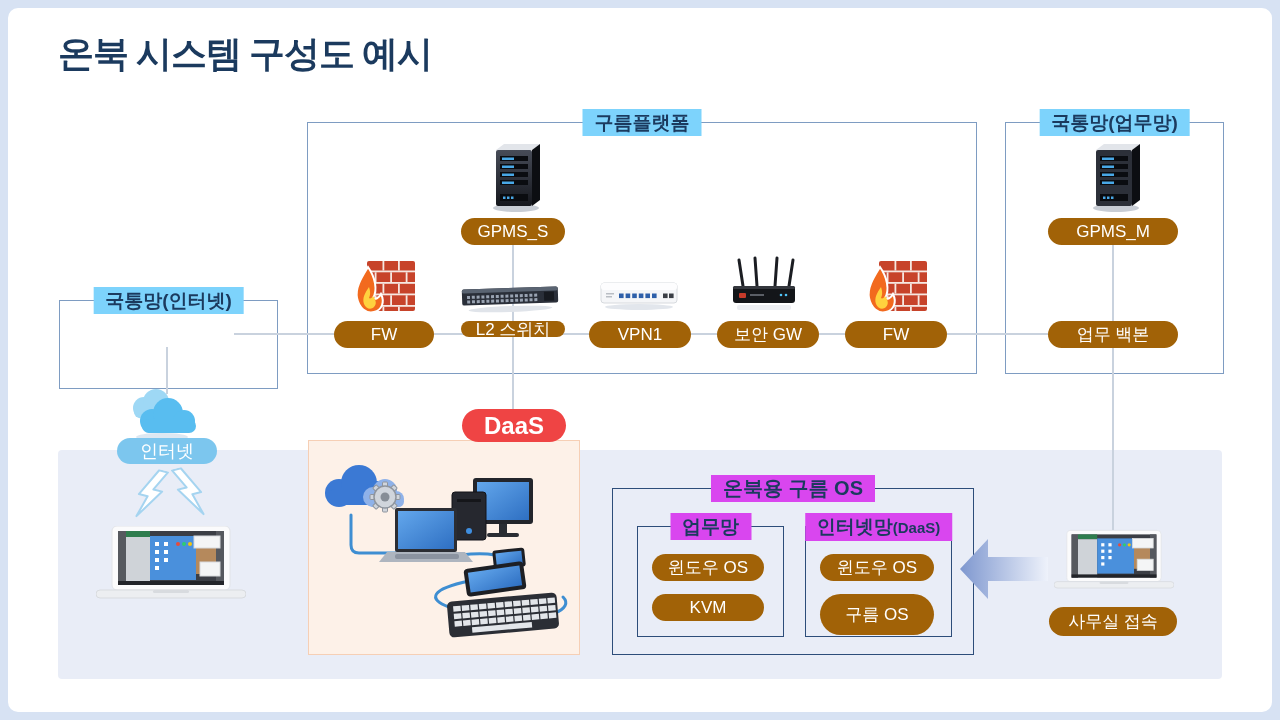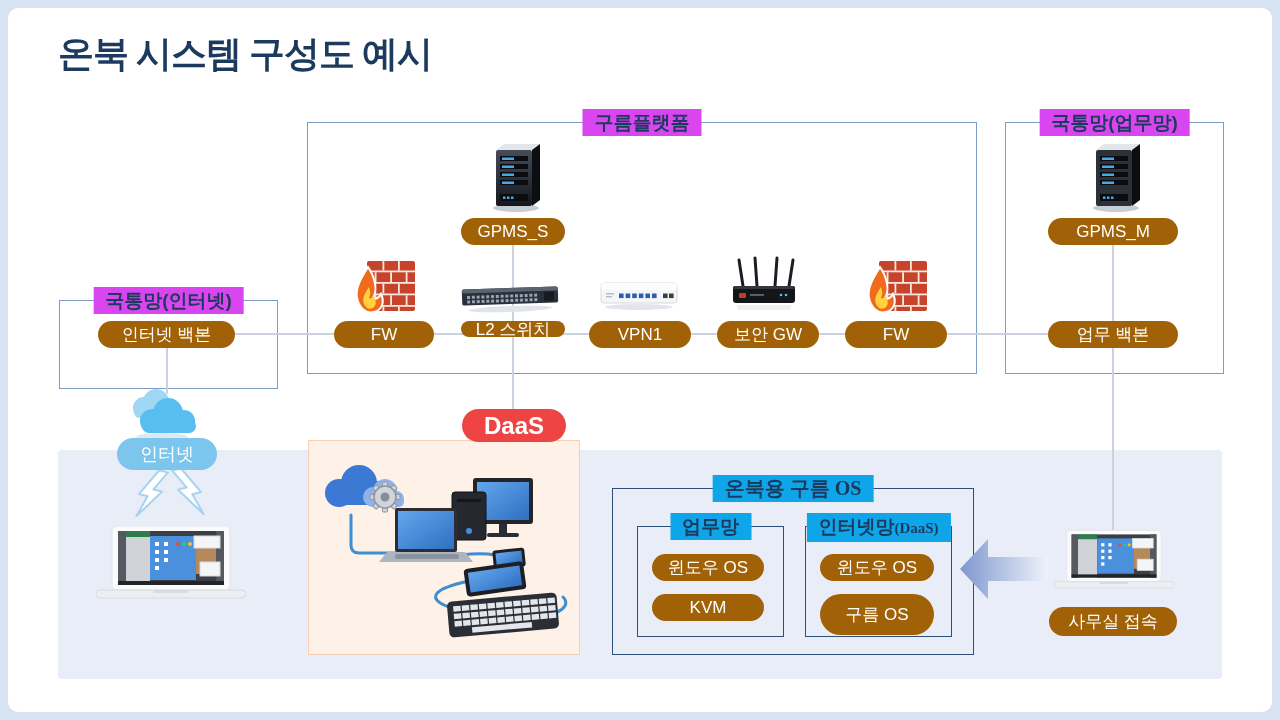"구름플랫폼" .legend { background: #d946ef -> #7dd3fc }
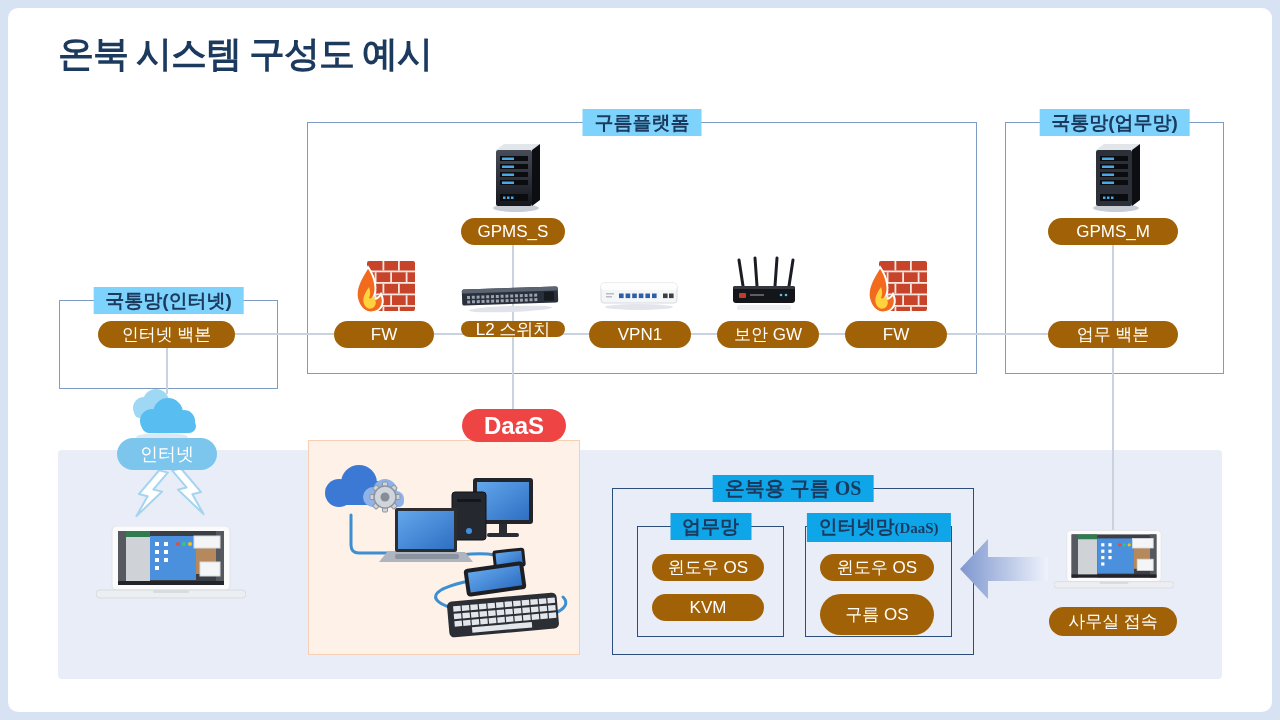"인터넷 백본" div.pill { html: <div>인터넷 백본</div> -> none }
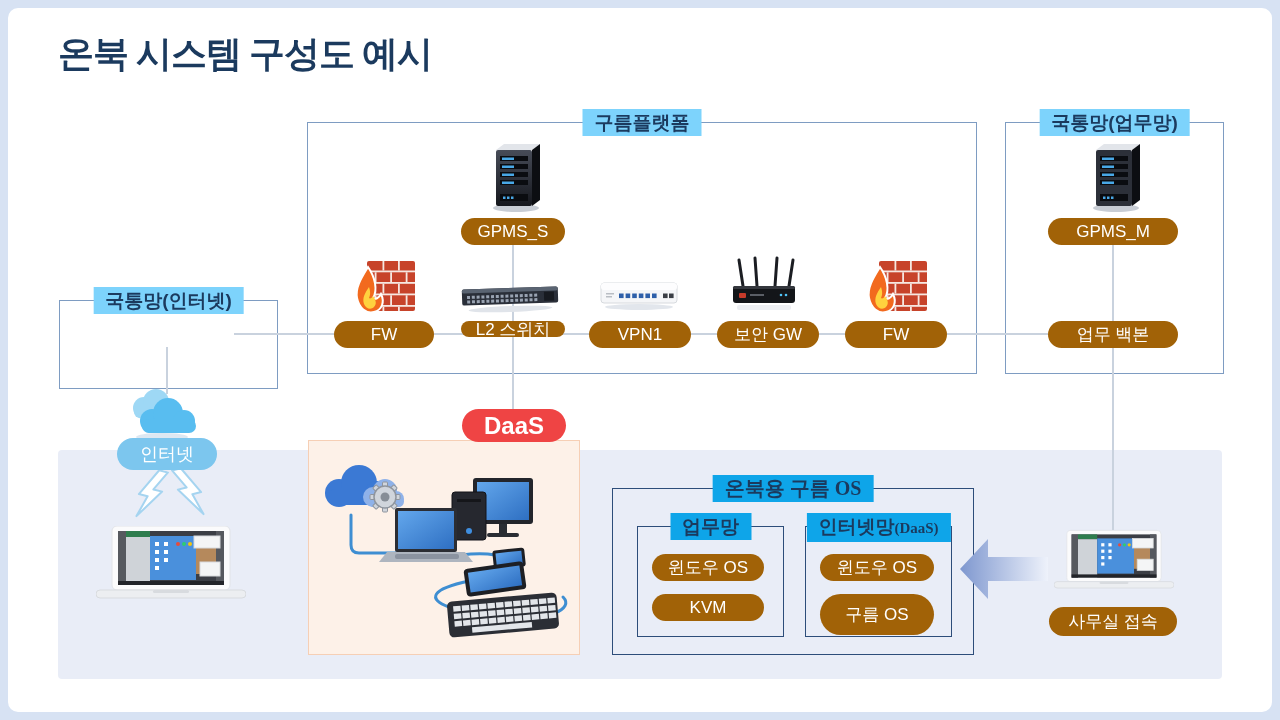"인터넷" div.pill { height: 32px -> 26px }
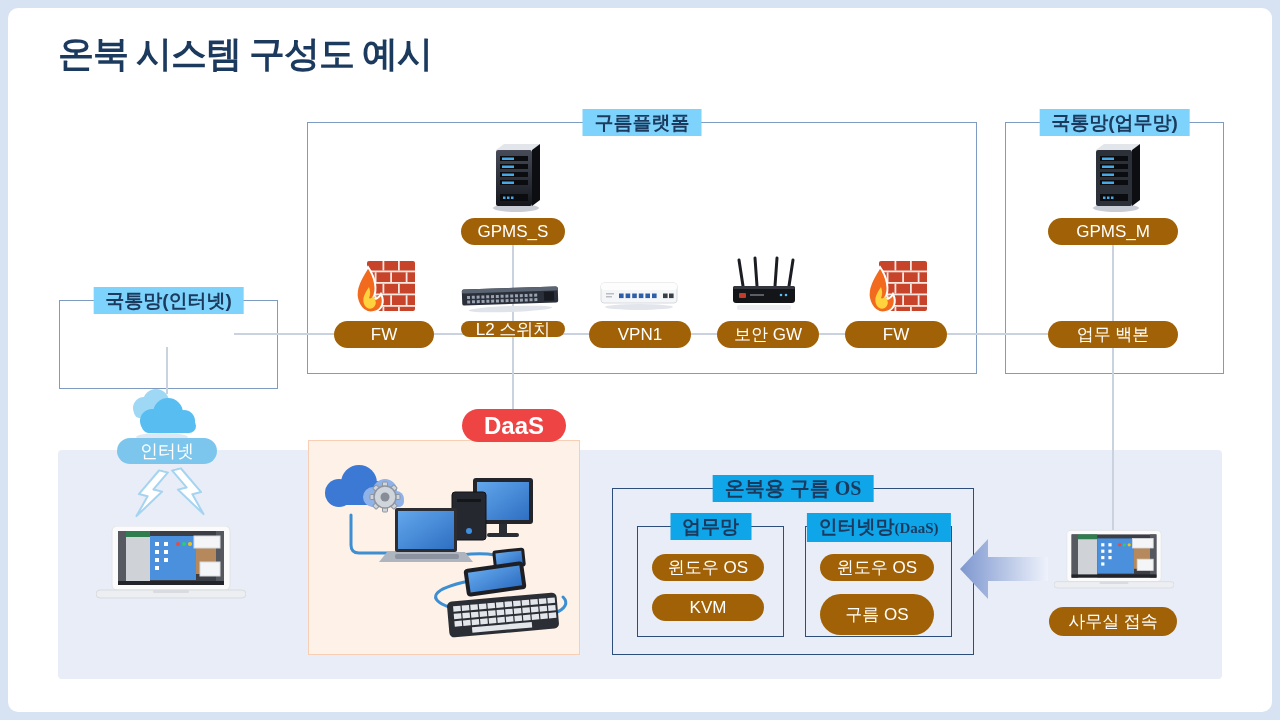"온북용 구름 OS" .legend.on-band { background: #0ea5e9 -> #d946ef; font-family: Liberation Serif, serif -> none }
